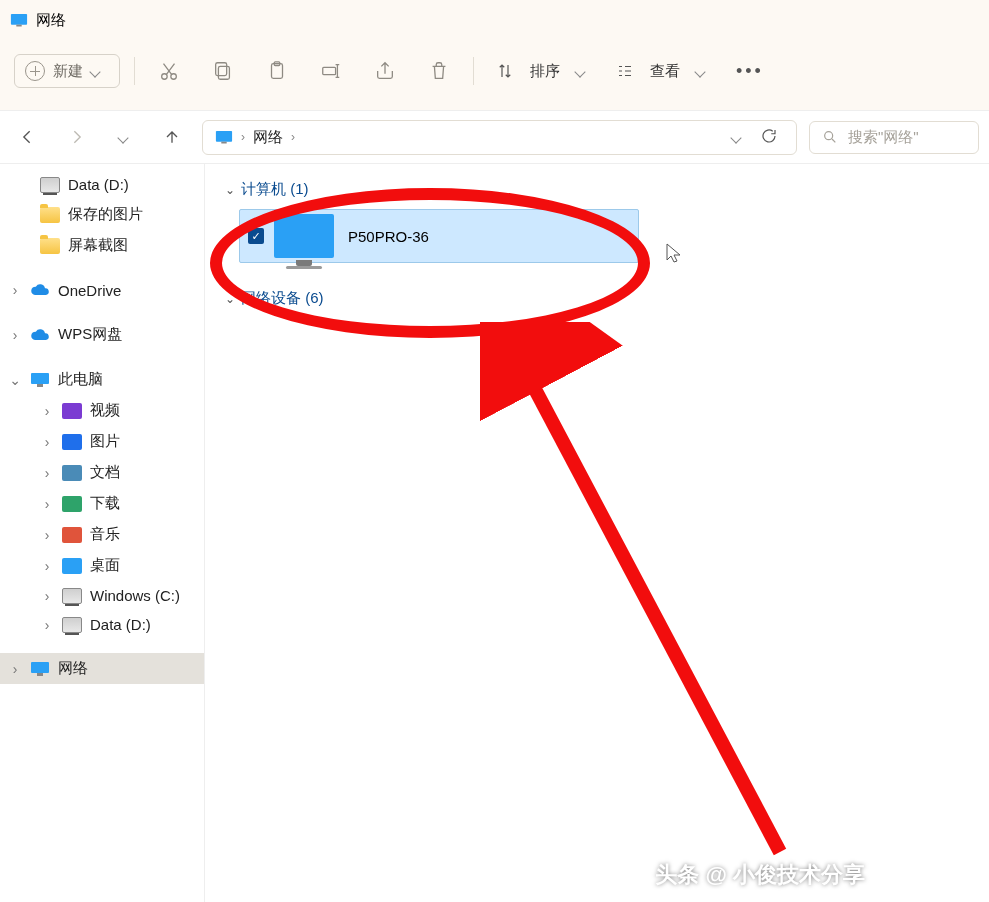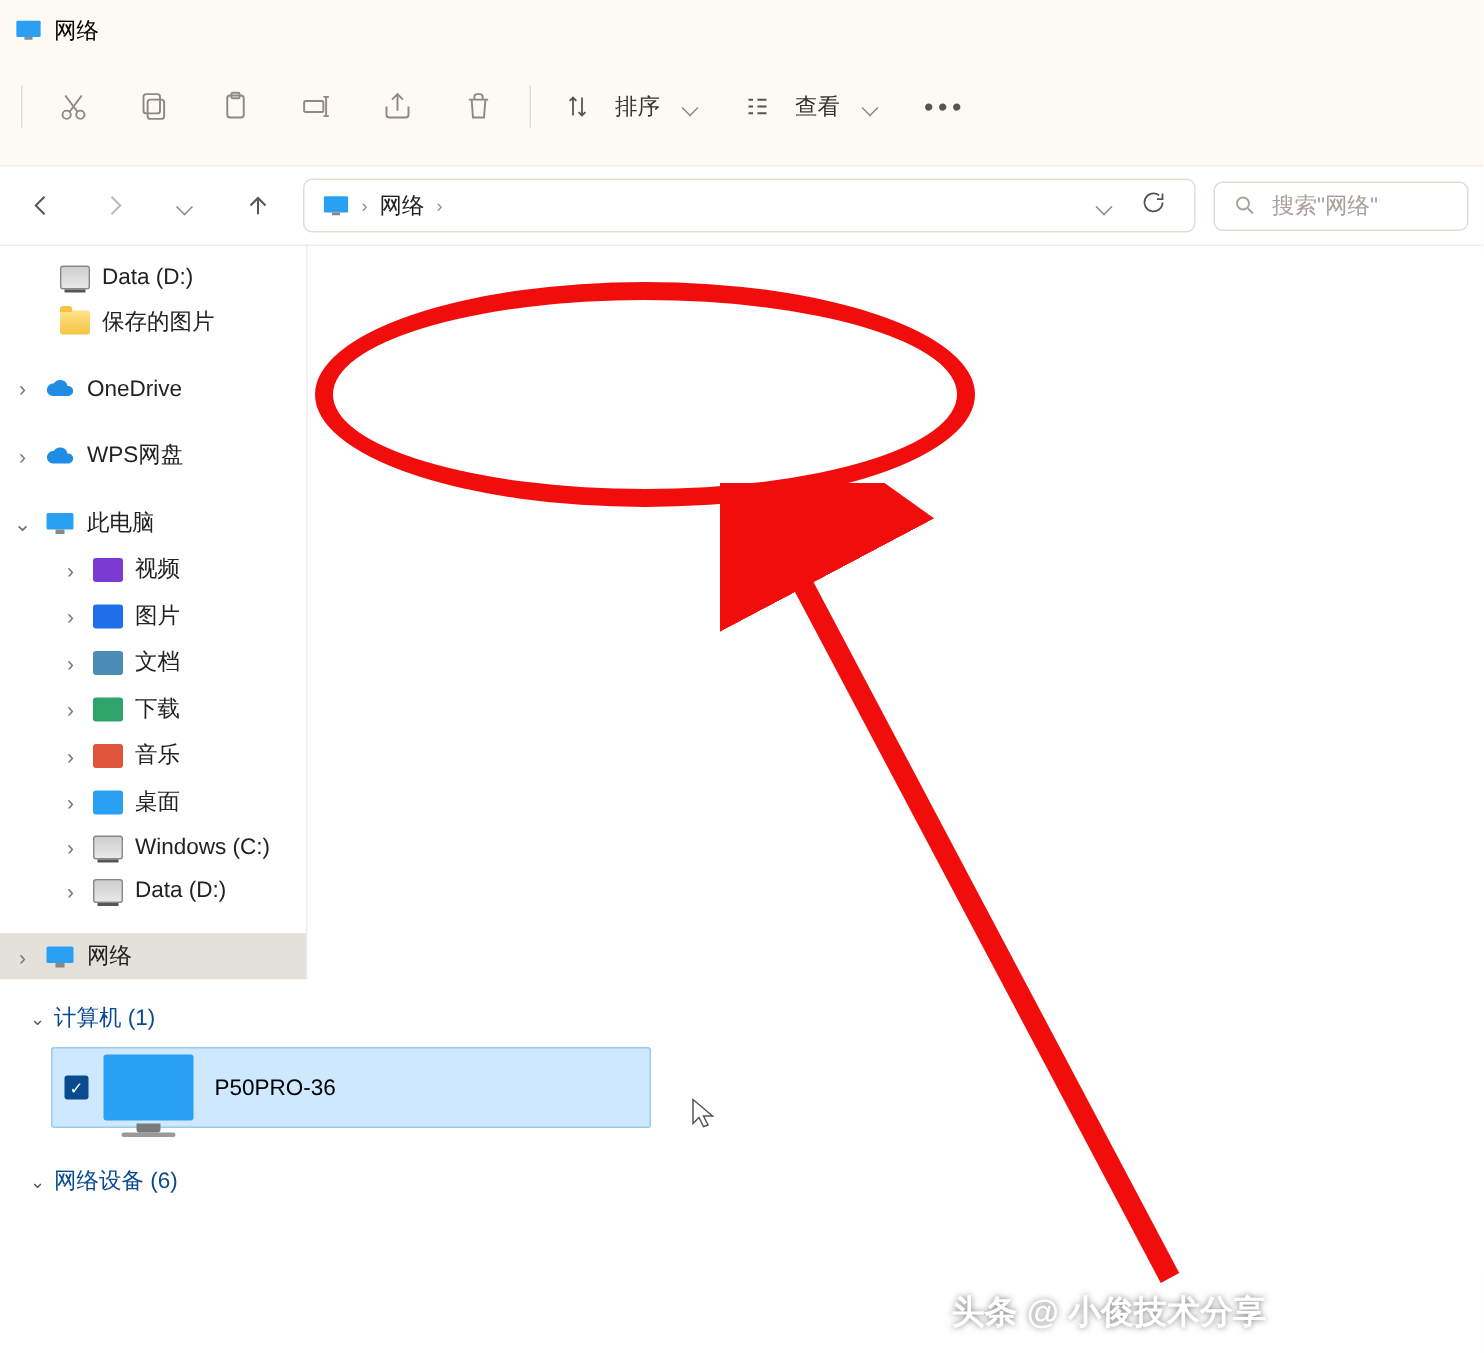"新建" div.pill { html: none -> <div> <span></span> <span>新建</span> <span></span> </div> }
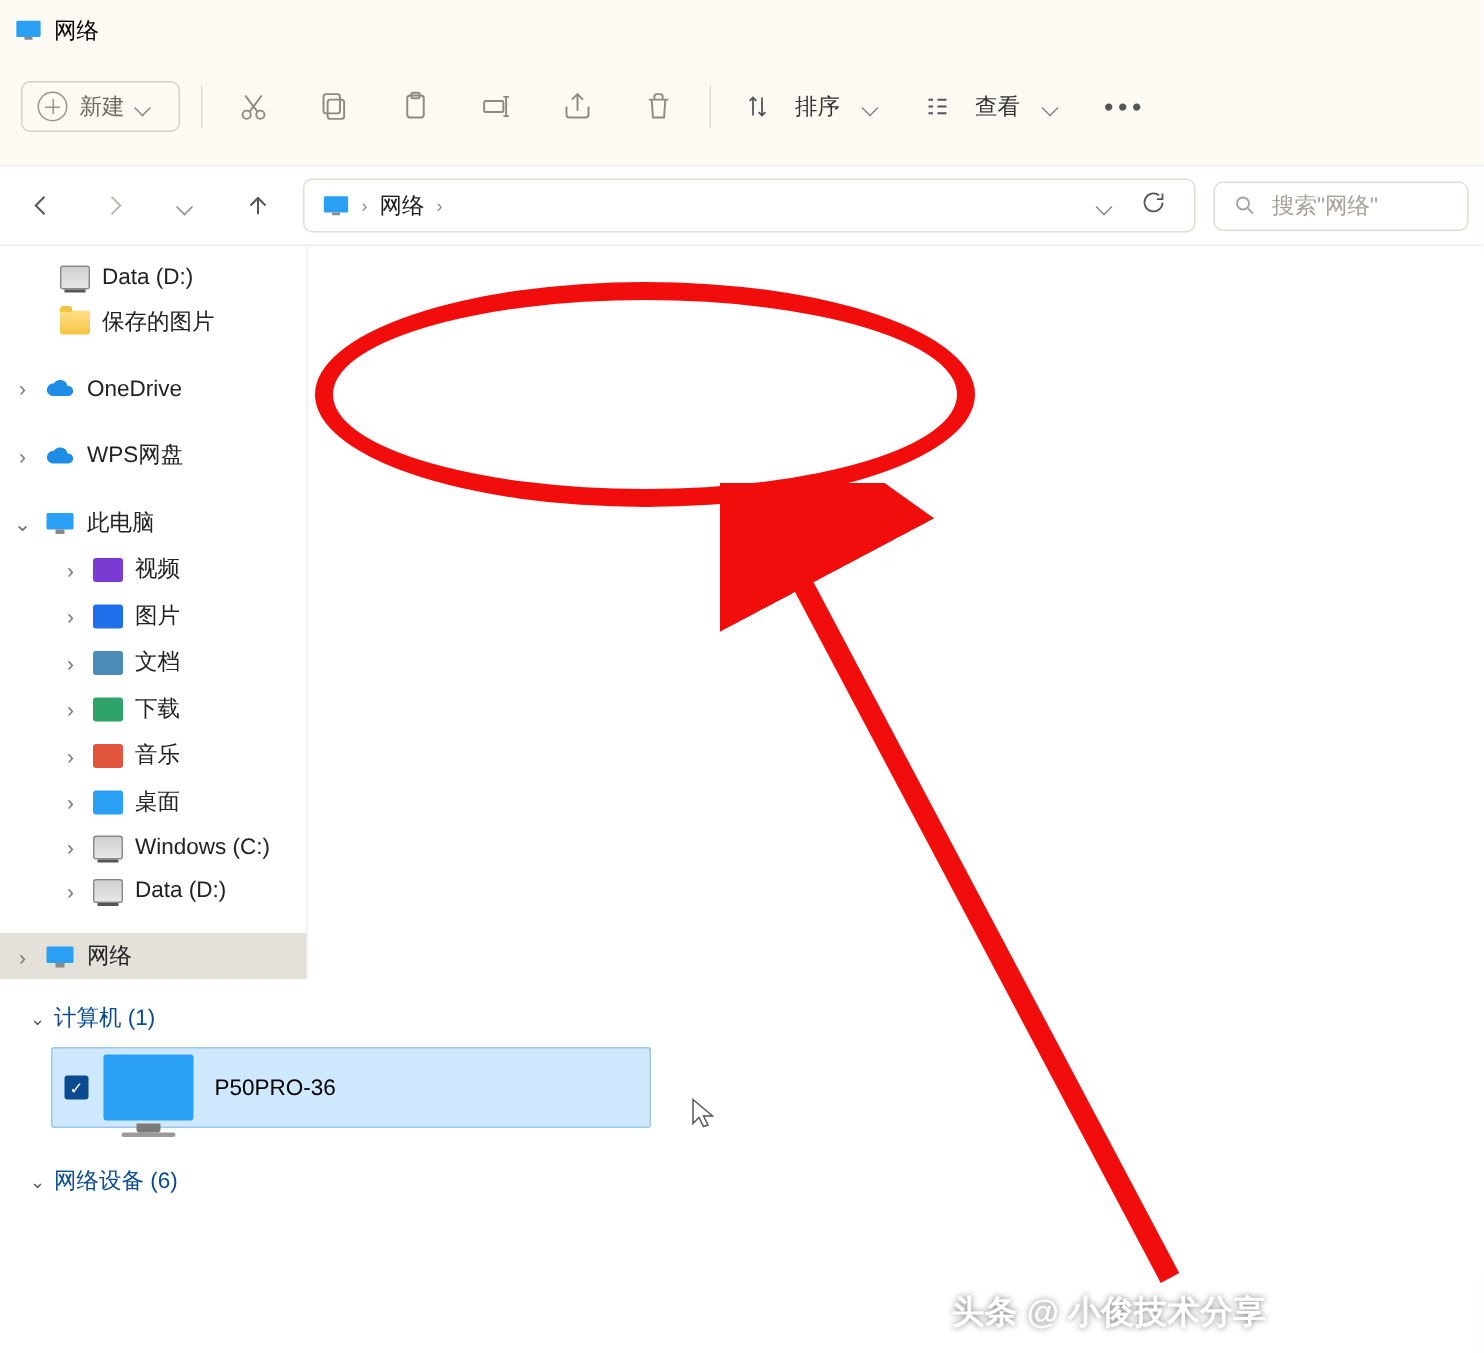"Data (D:)" .main { flex-direction: column -> none }
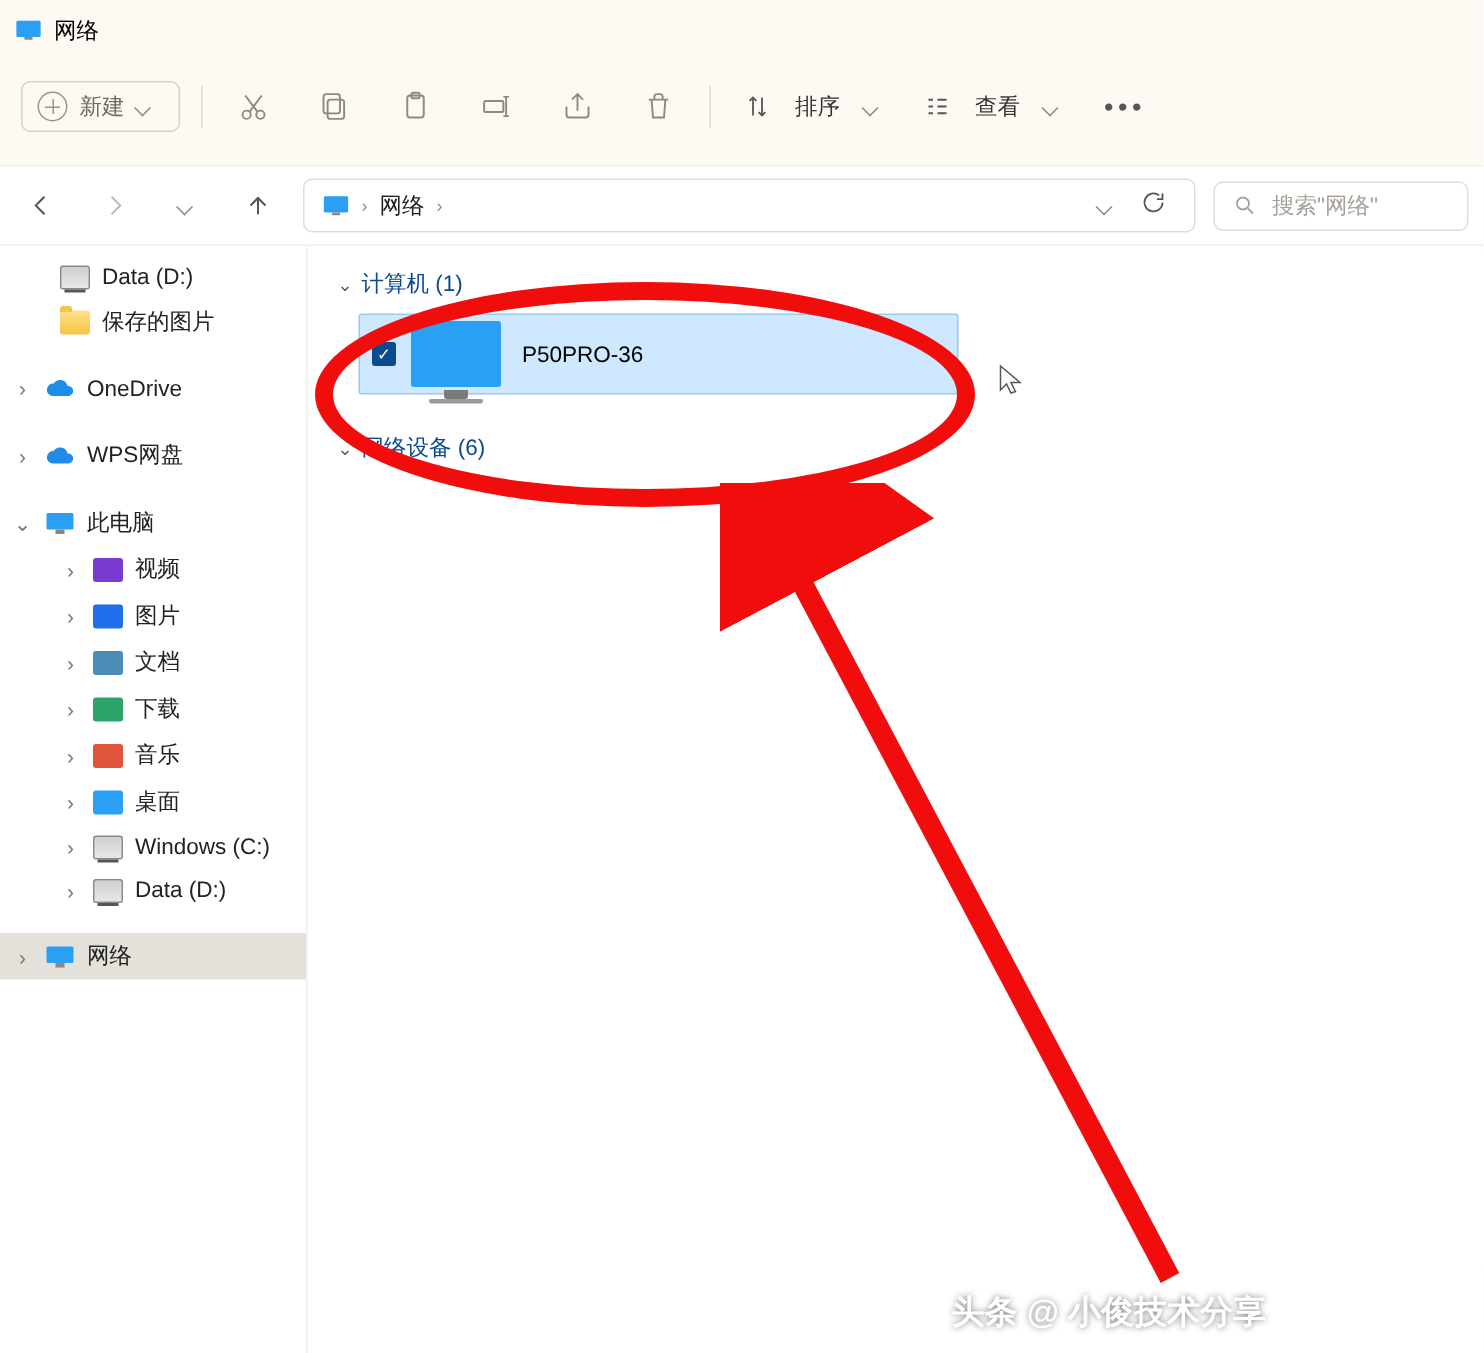"屏幕截图" div.tree-item { html: none -> <div> <span></span> <span>屏幕截图</span> </div> }
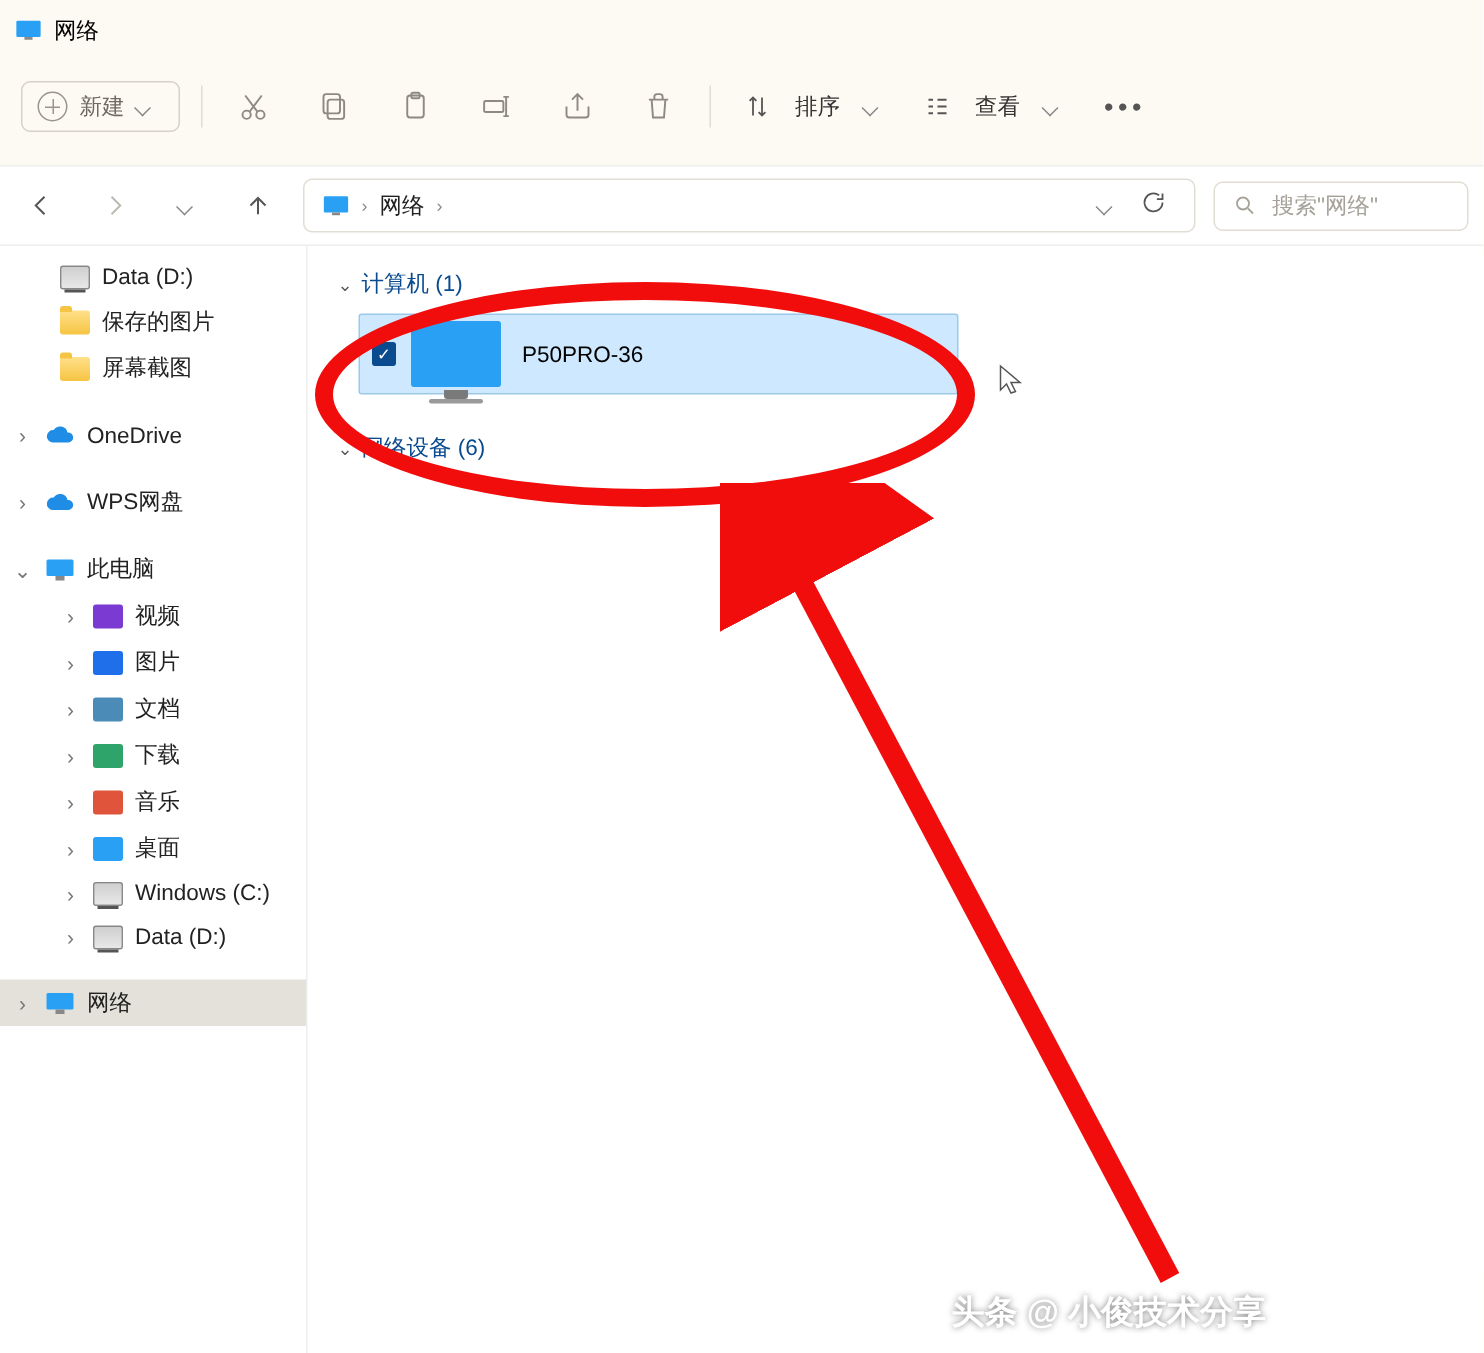"头条 @ 小俊技术分享" .watermark { right: 145px -> 124px }
